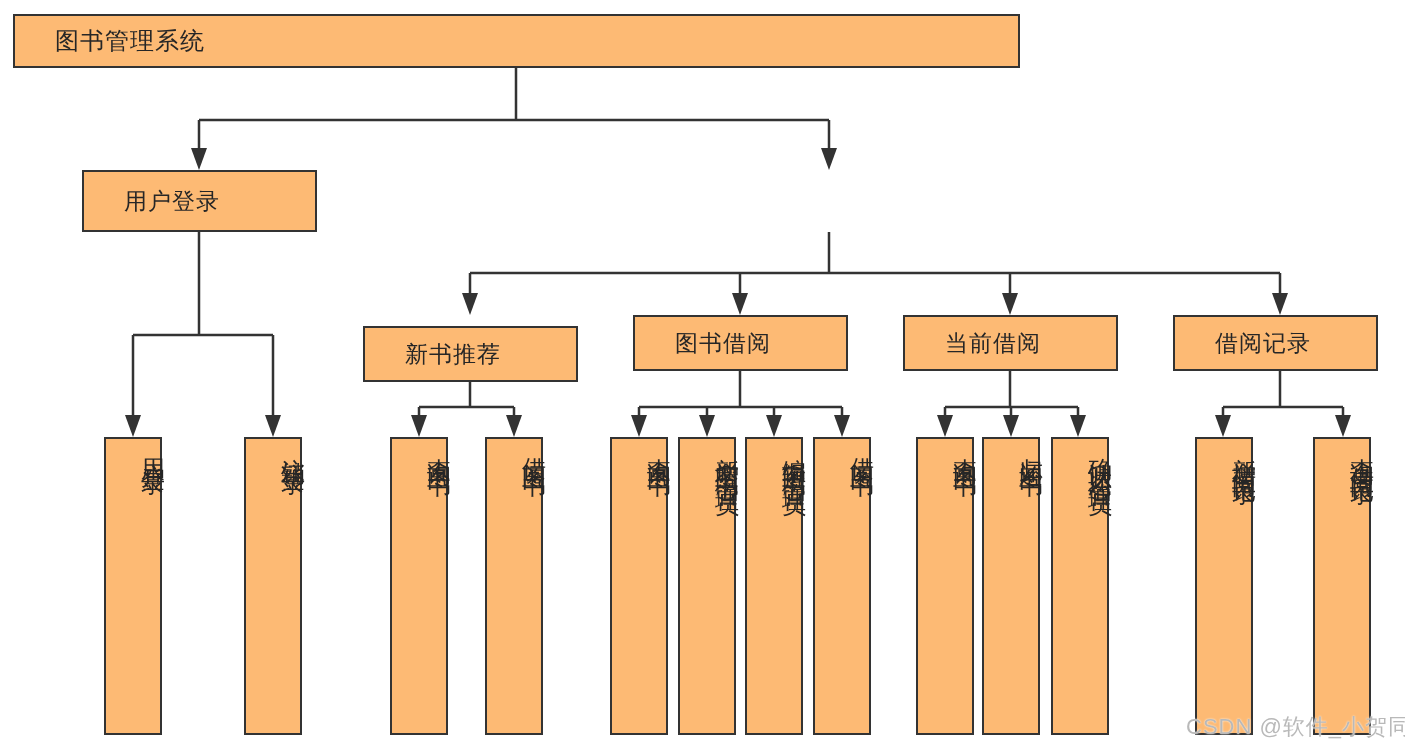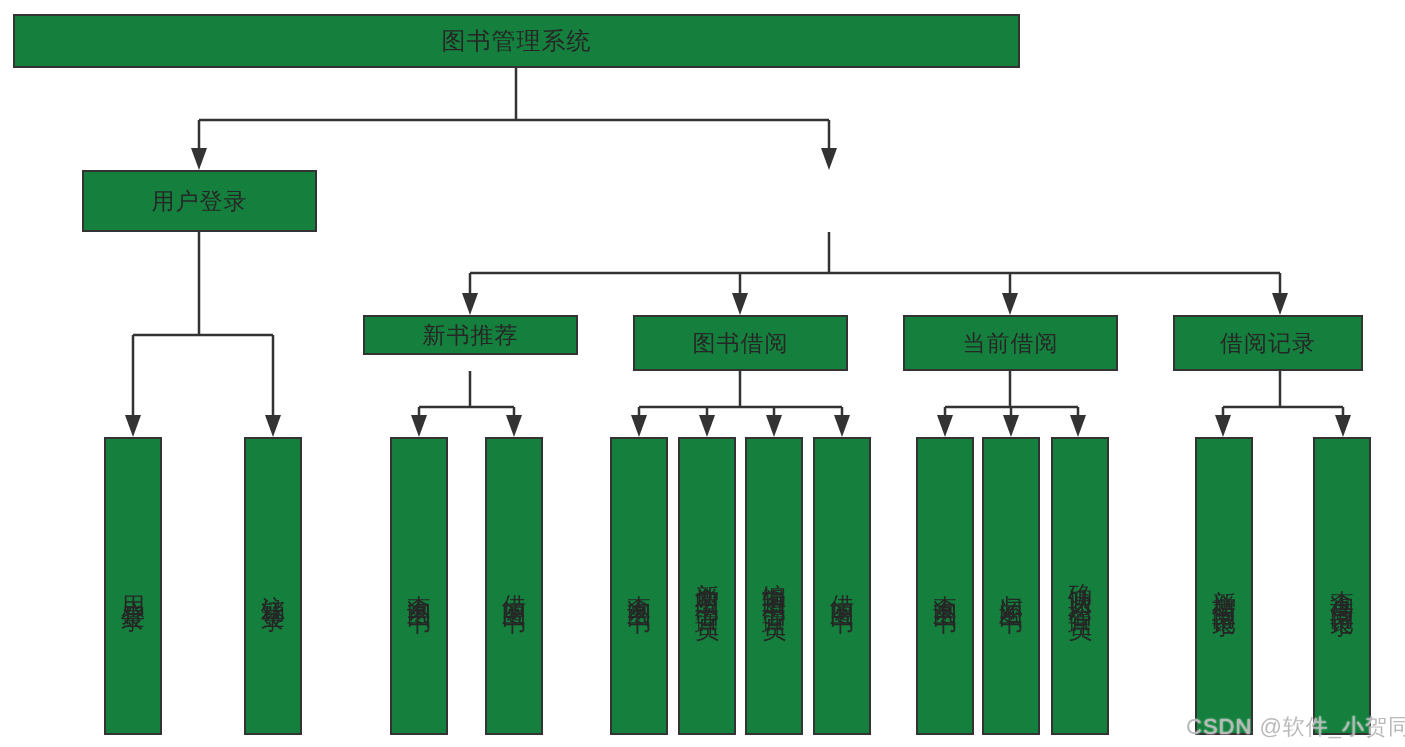"图书管理系统" .node { background: #15803d -> #fdba74; justify-content: center -> none; padding-left: none -> 40px }
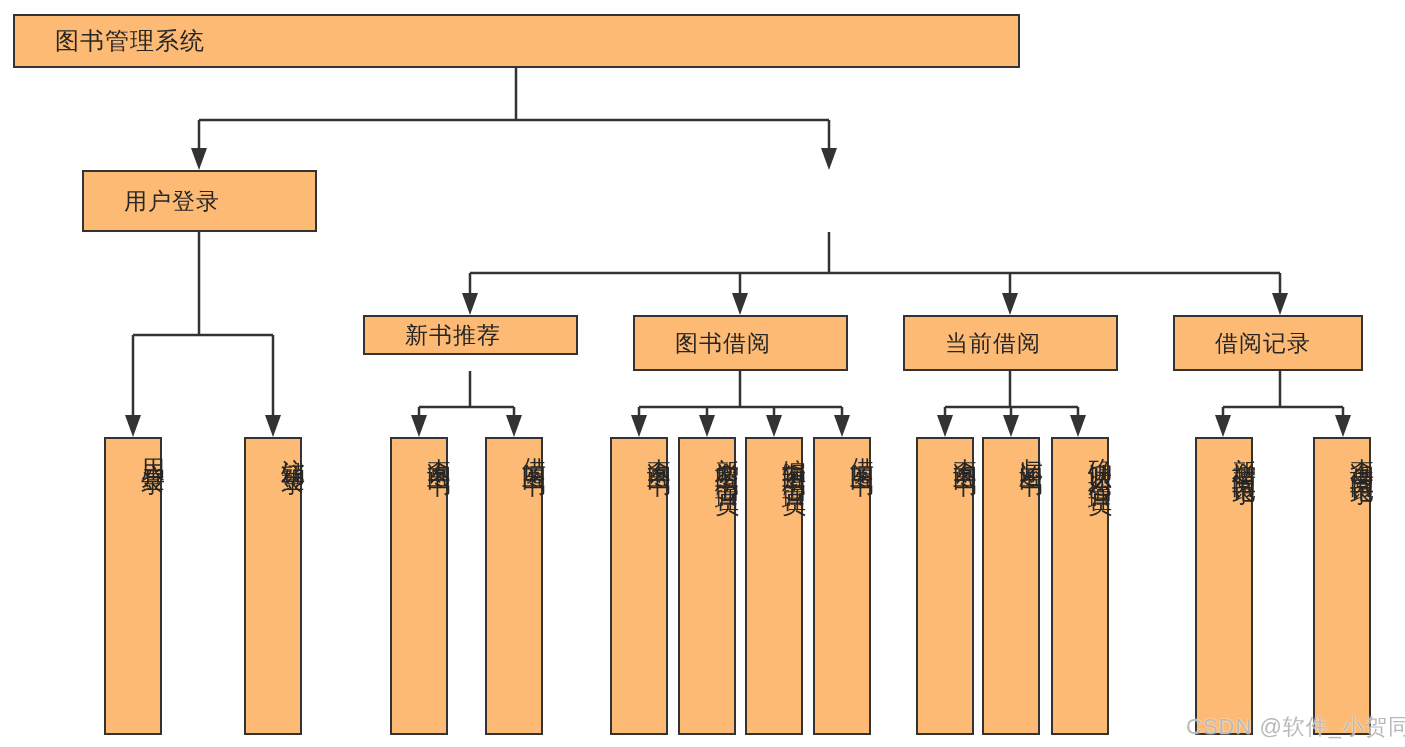"新书推荐" div.node { height: 40px -> 56px; top: 315px -> 326px }
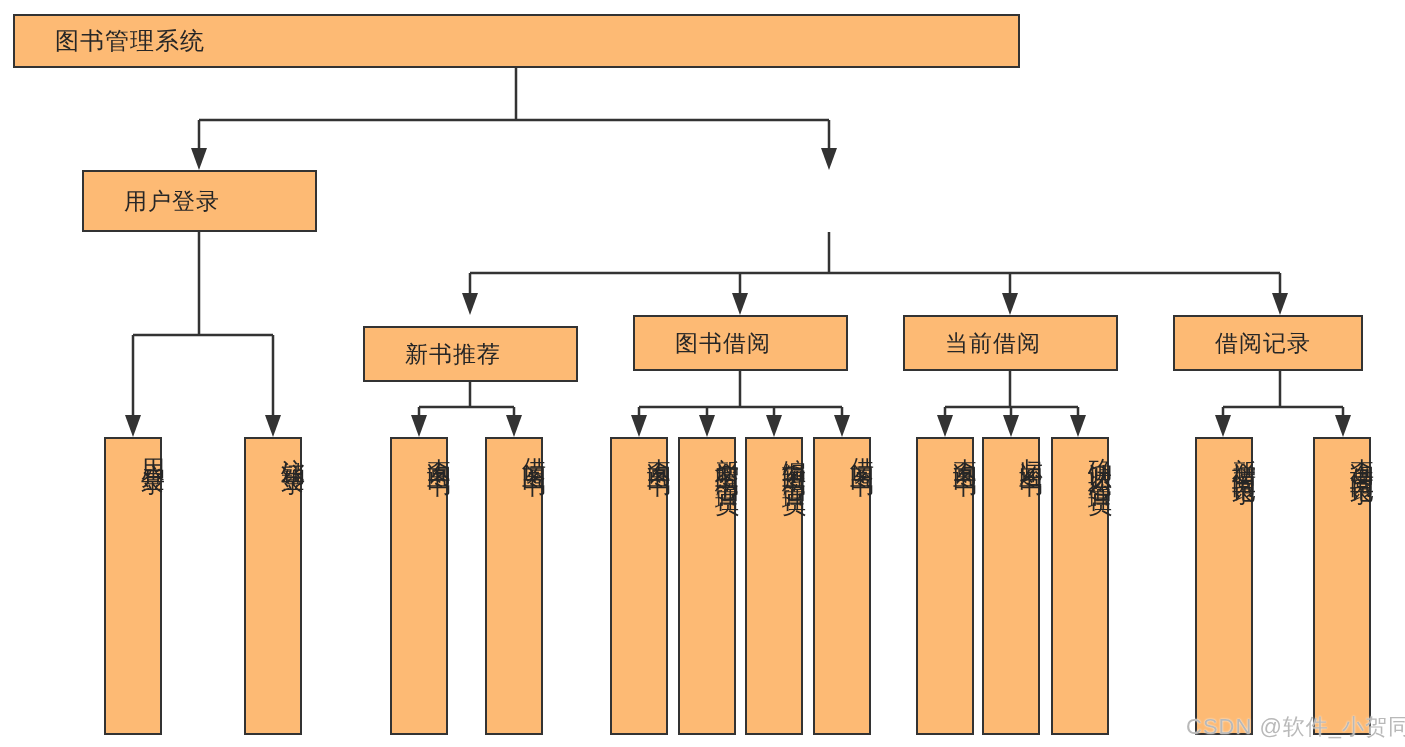"借阅记录" div.node { width: 190px -> 205px }
